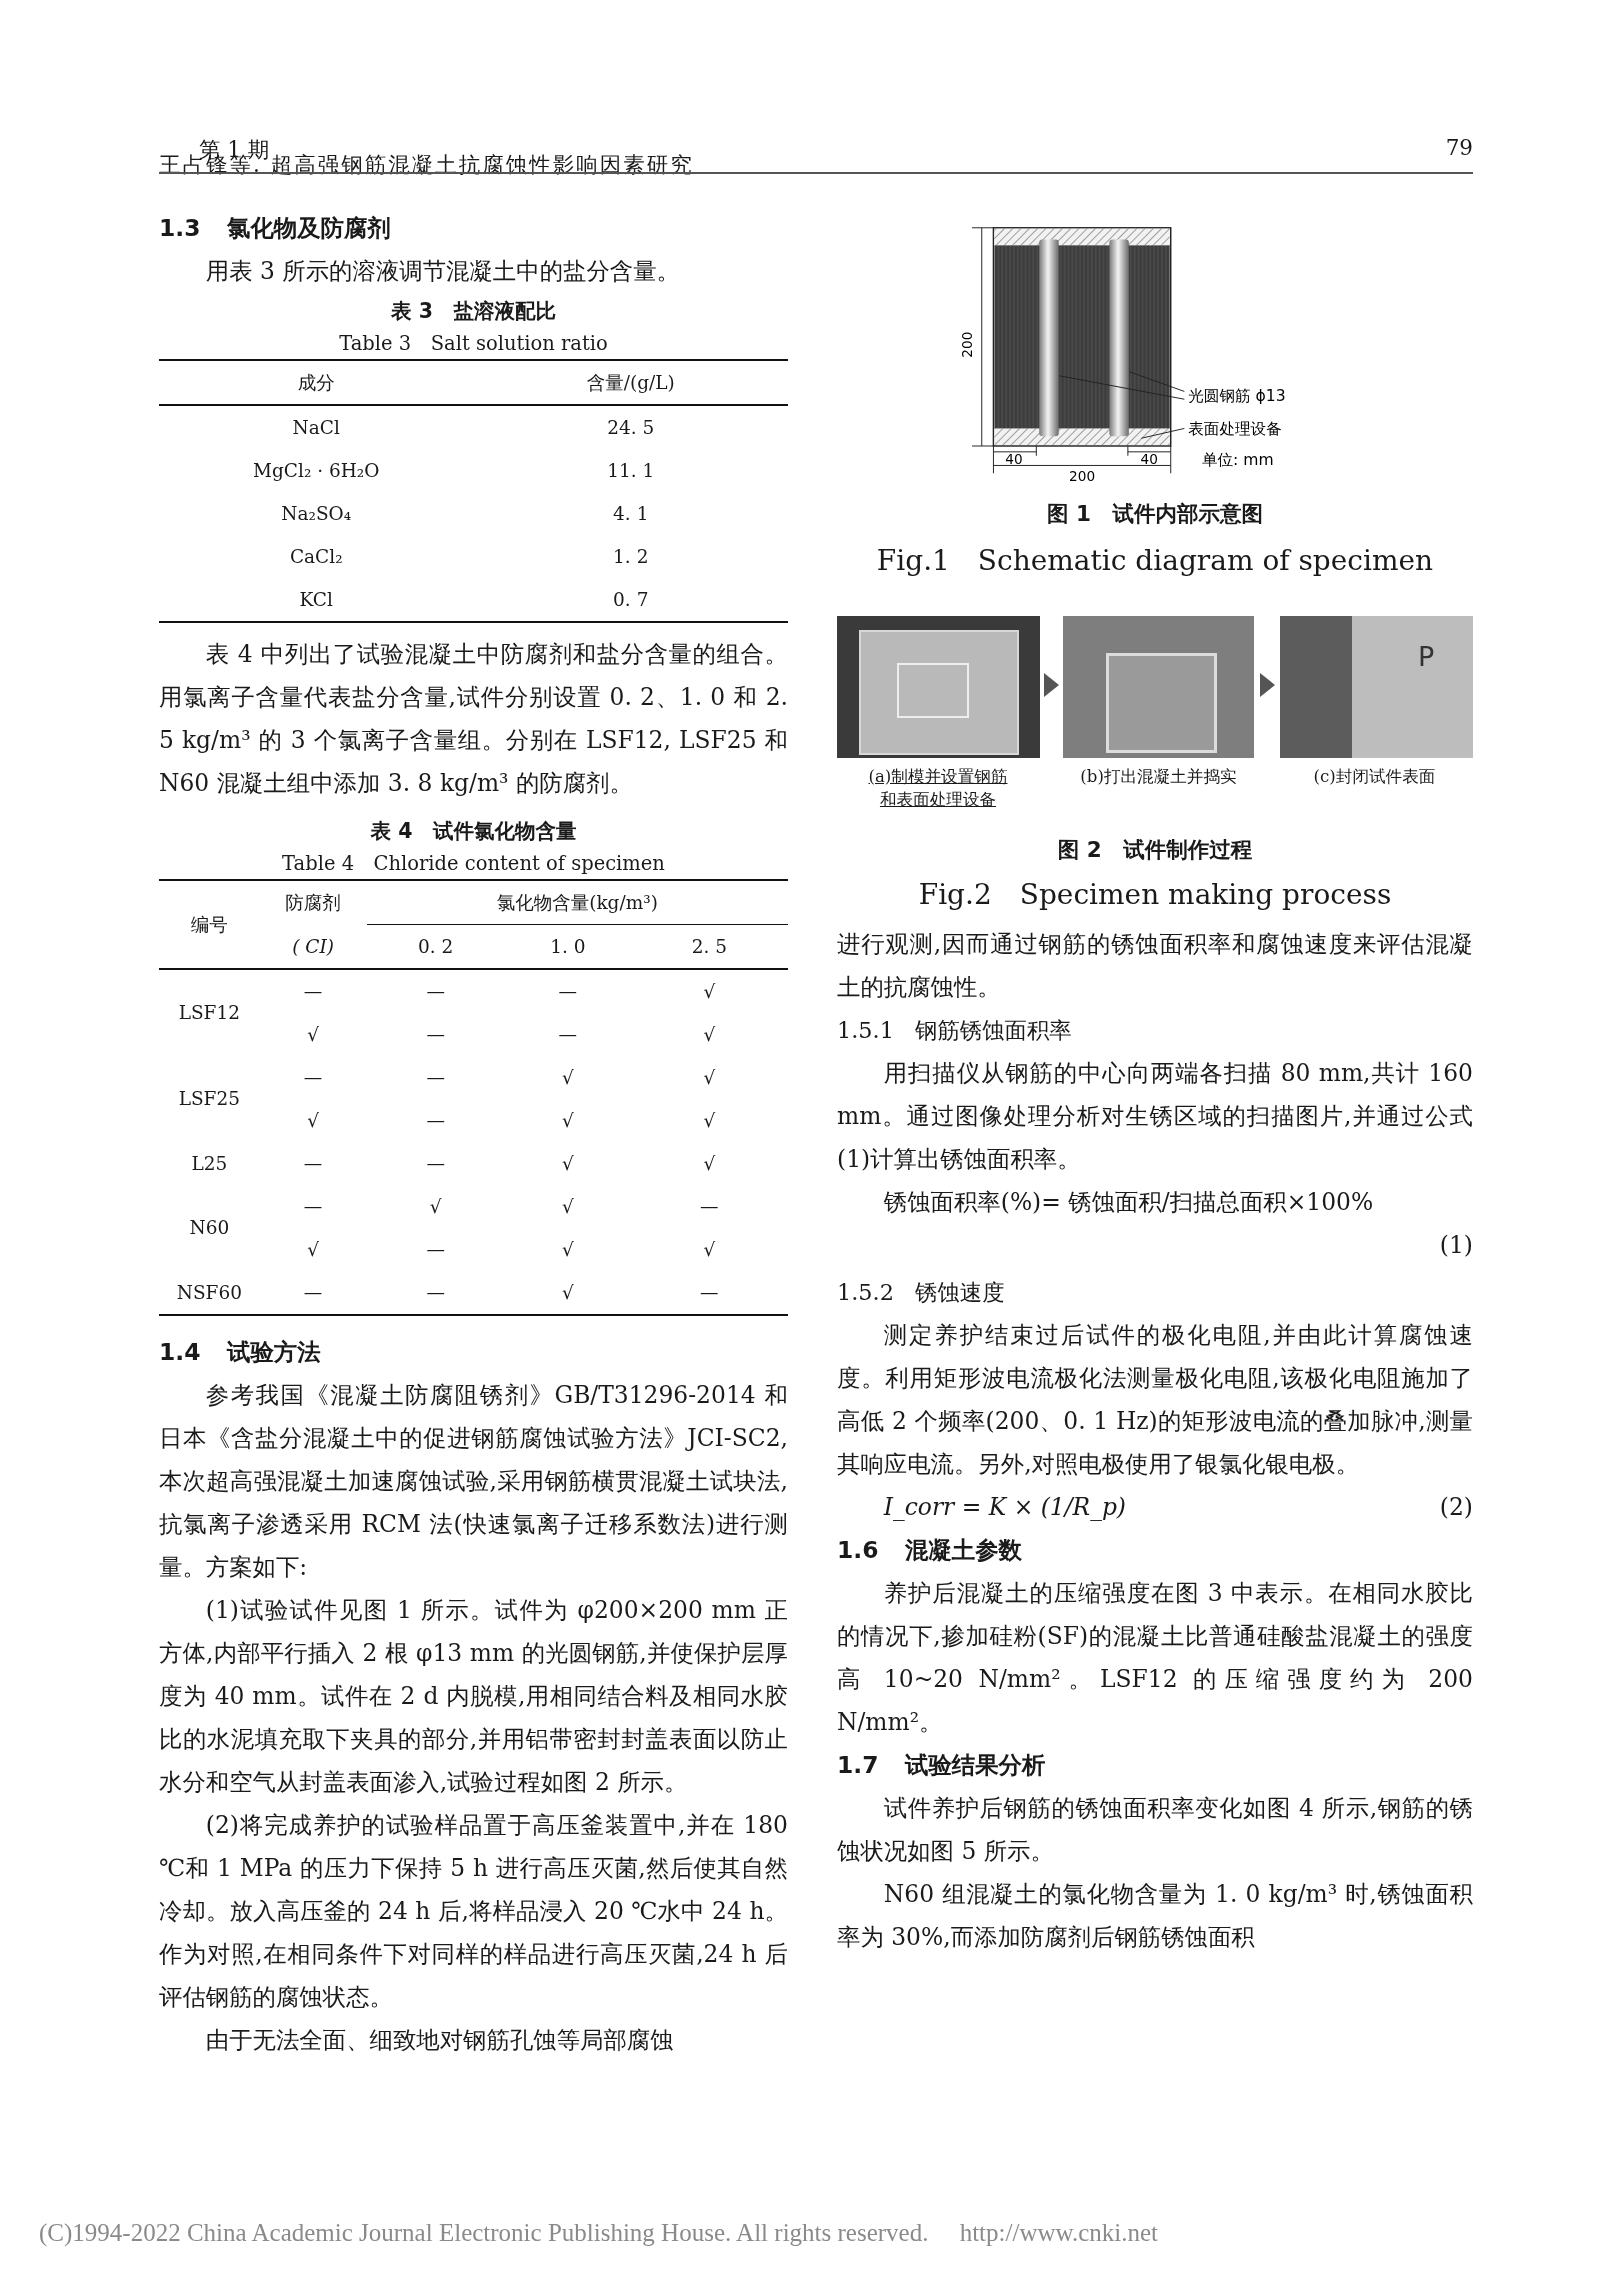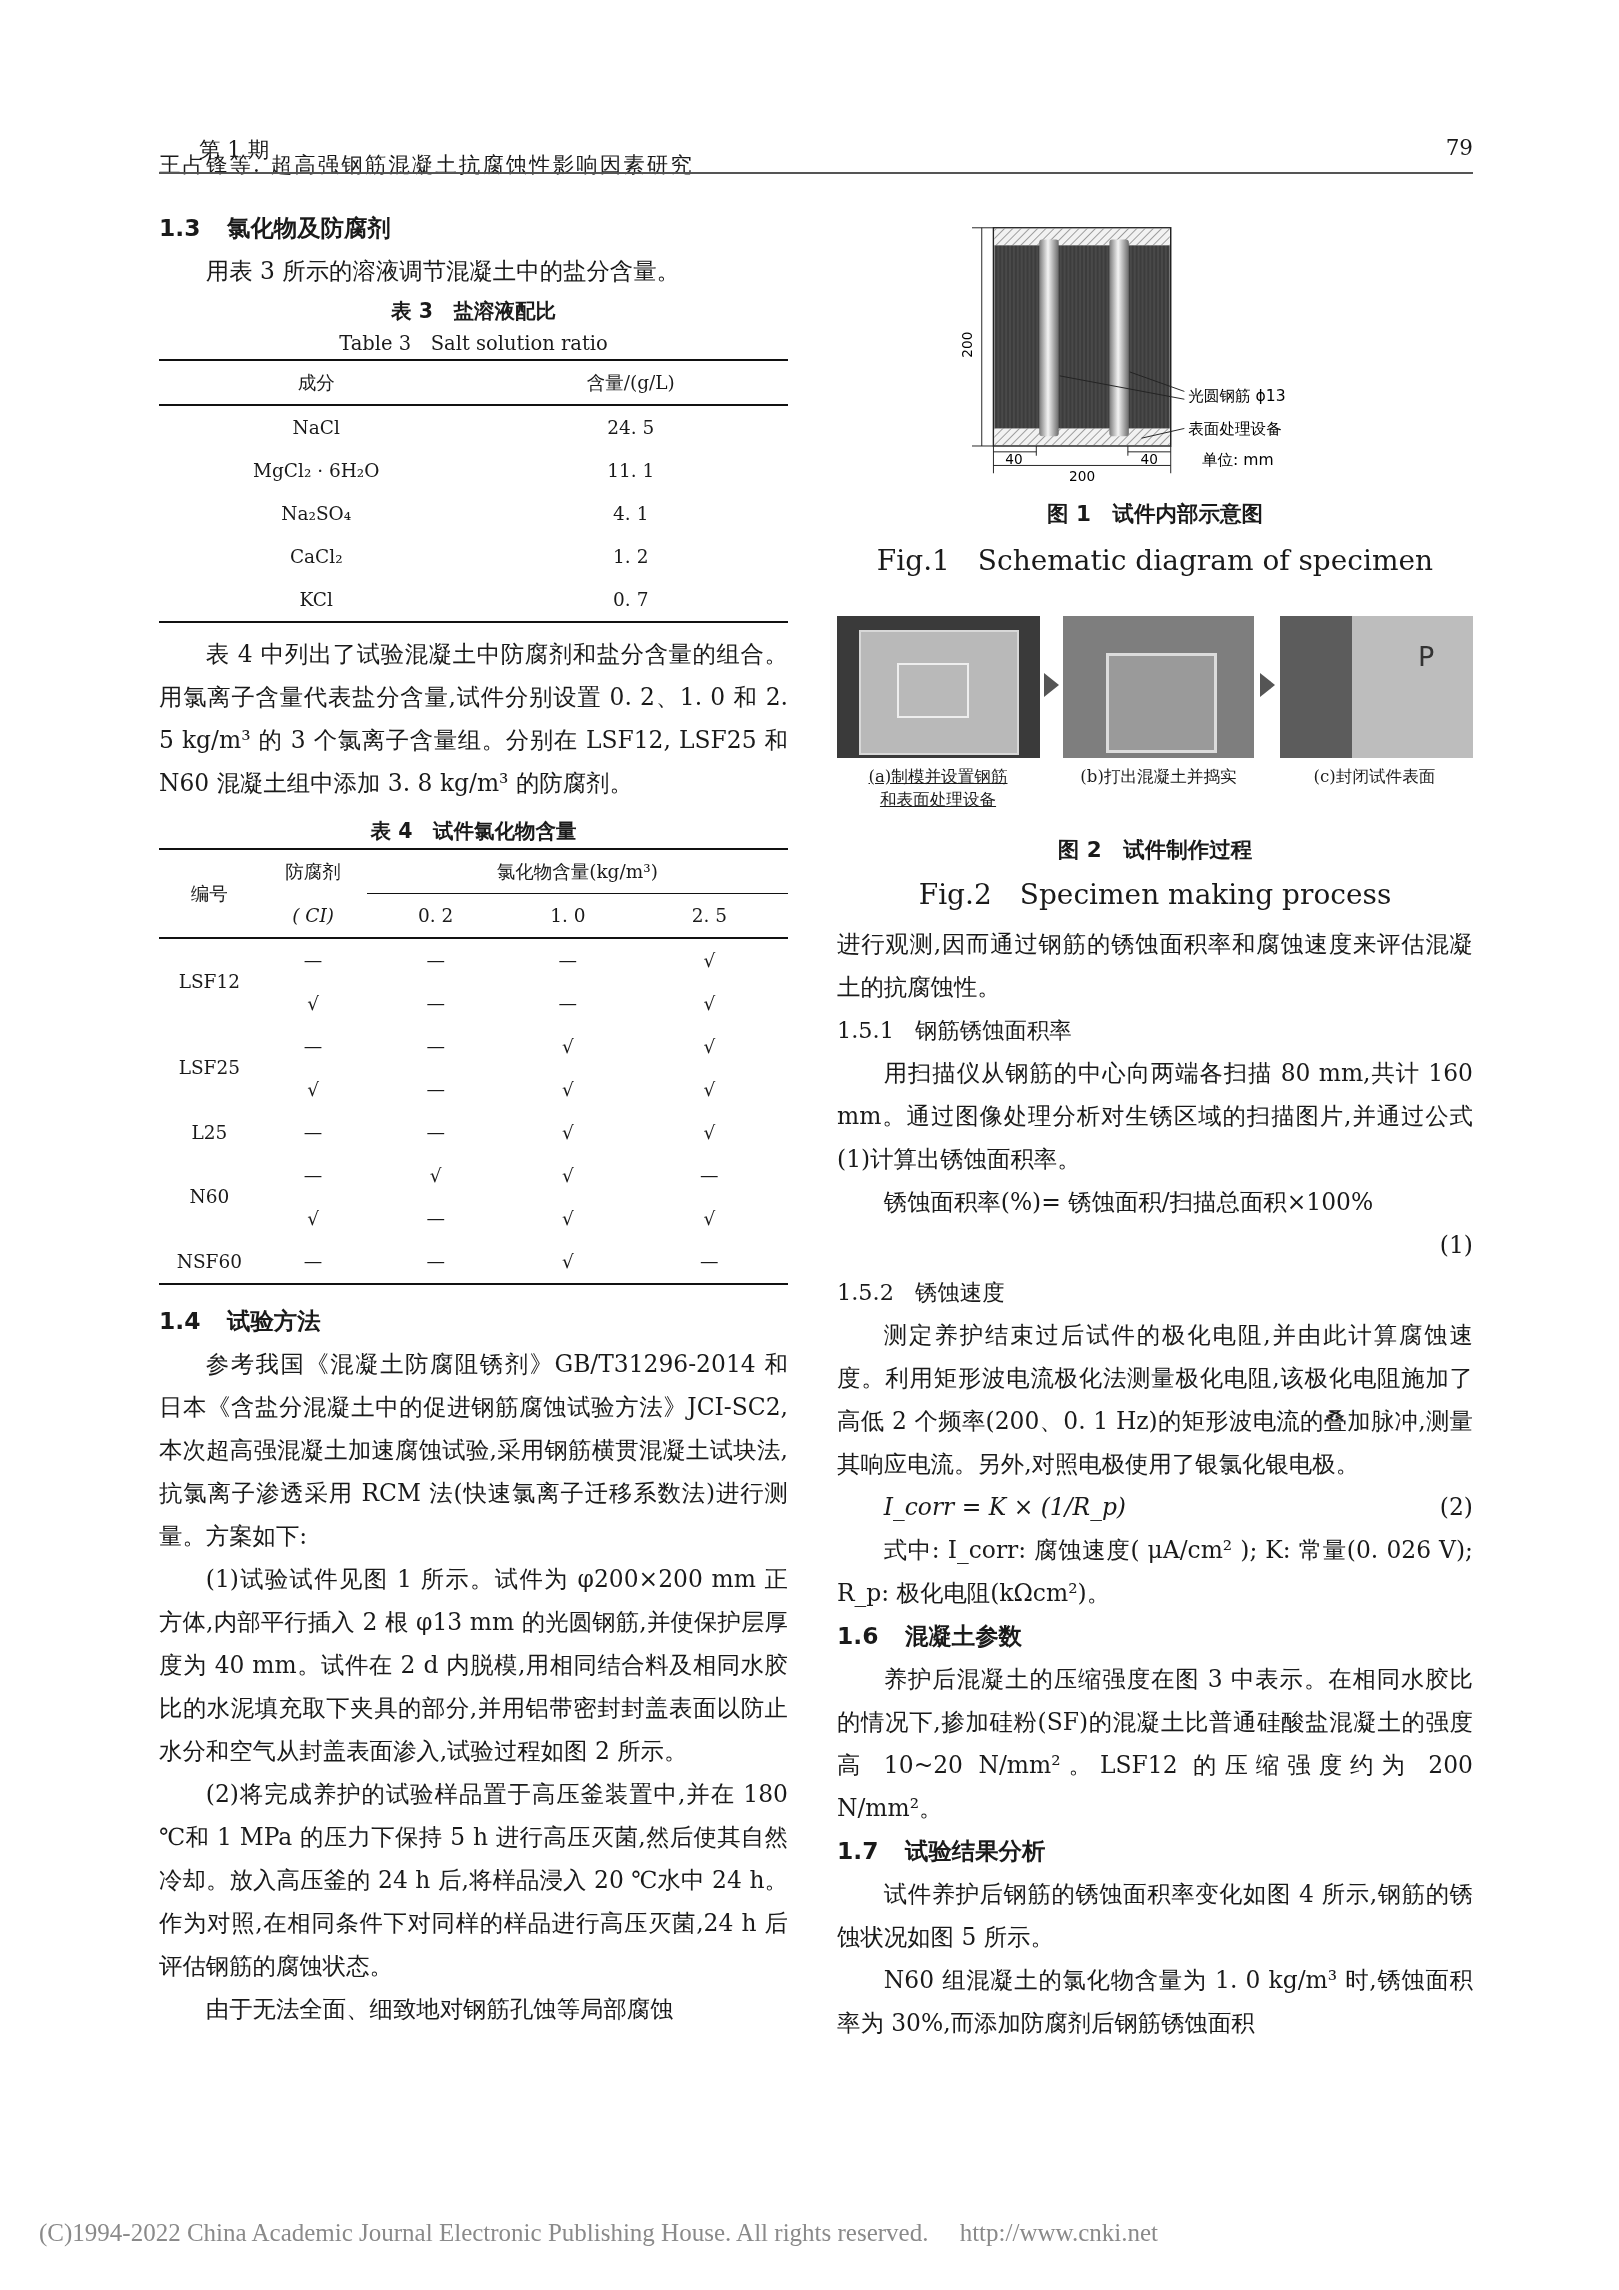"Table 4 Chloride content of" div.tcap-en { html: none -> <div>Table 4 Chloride content of specimen</div> }
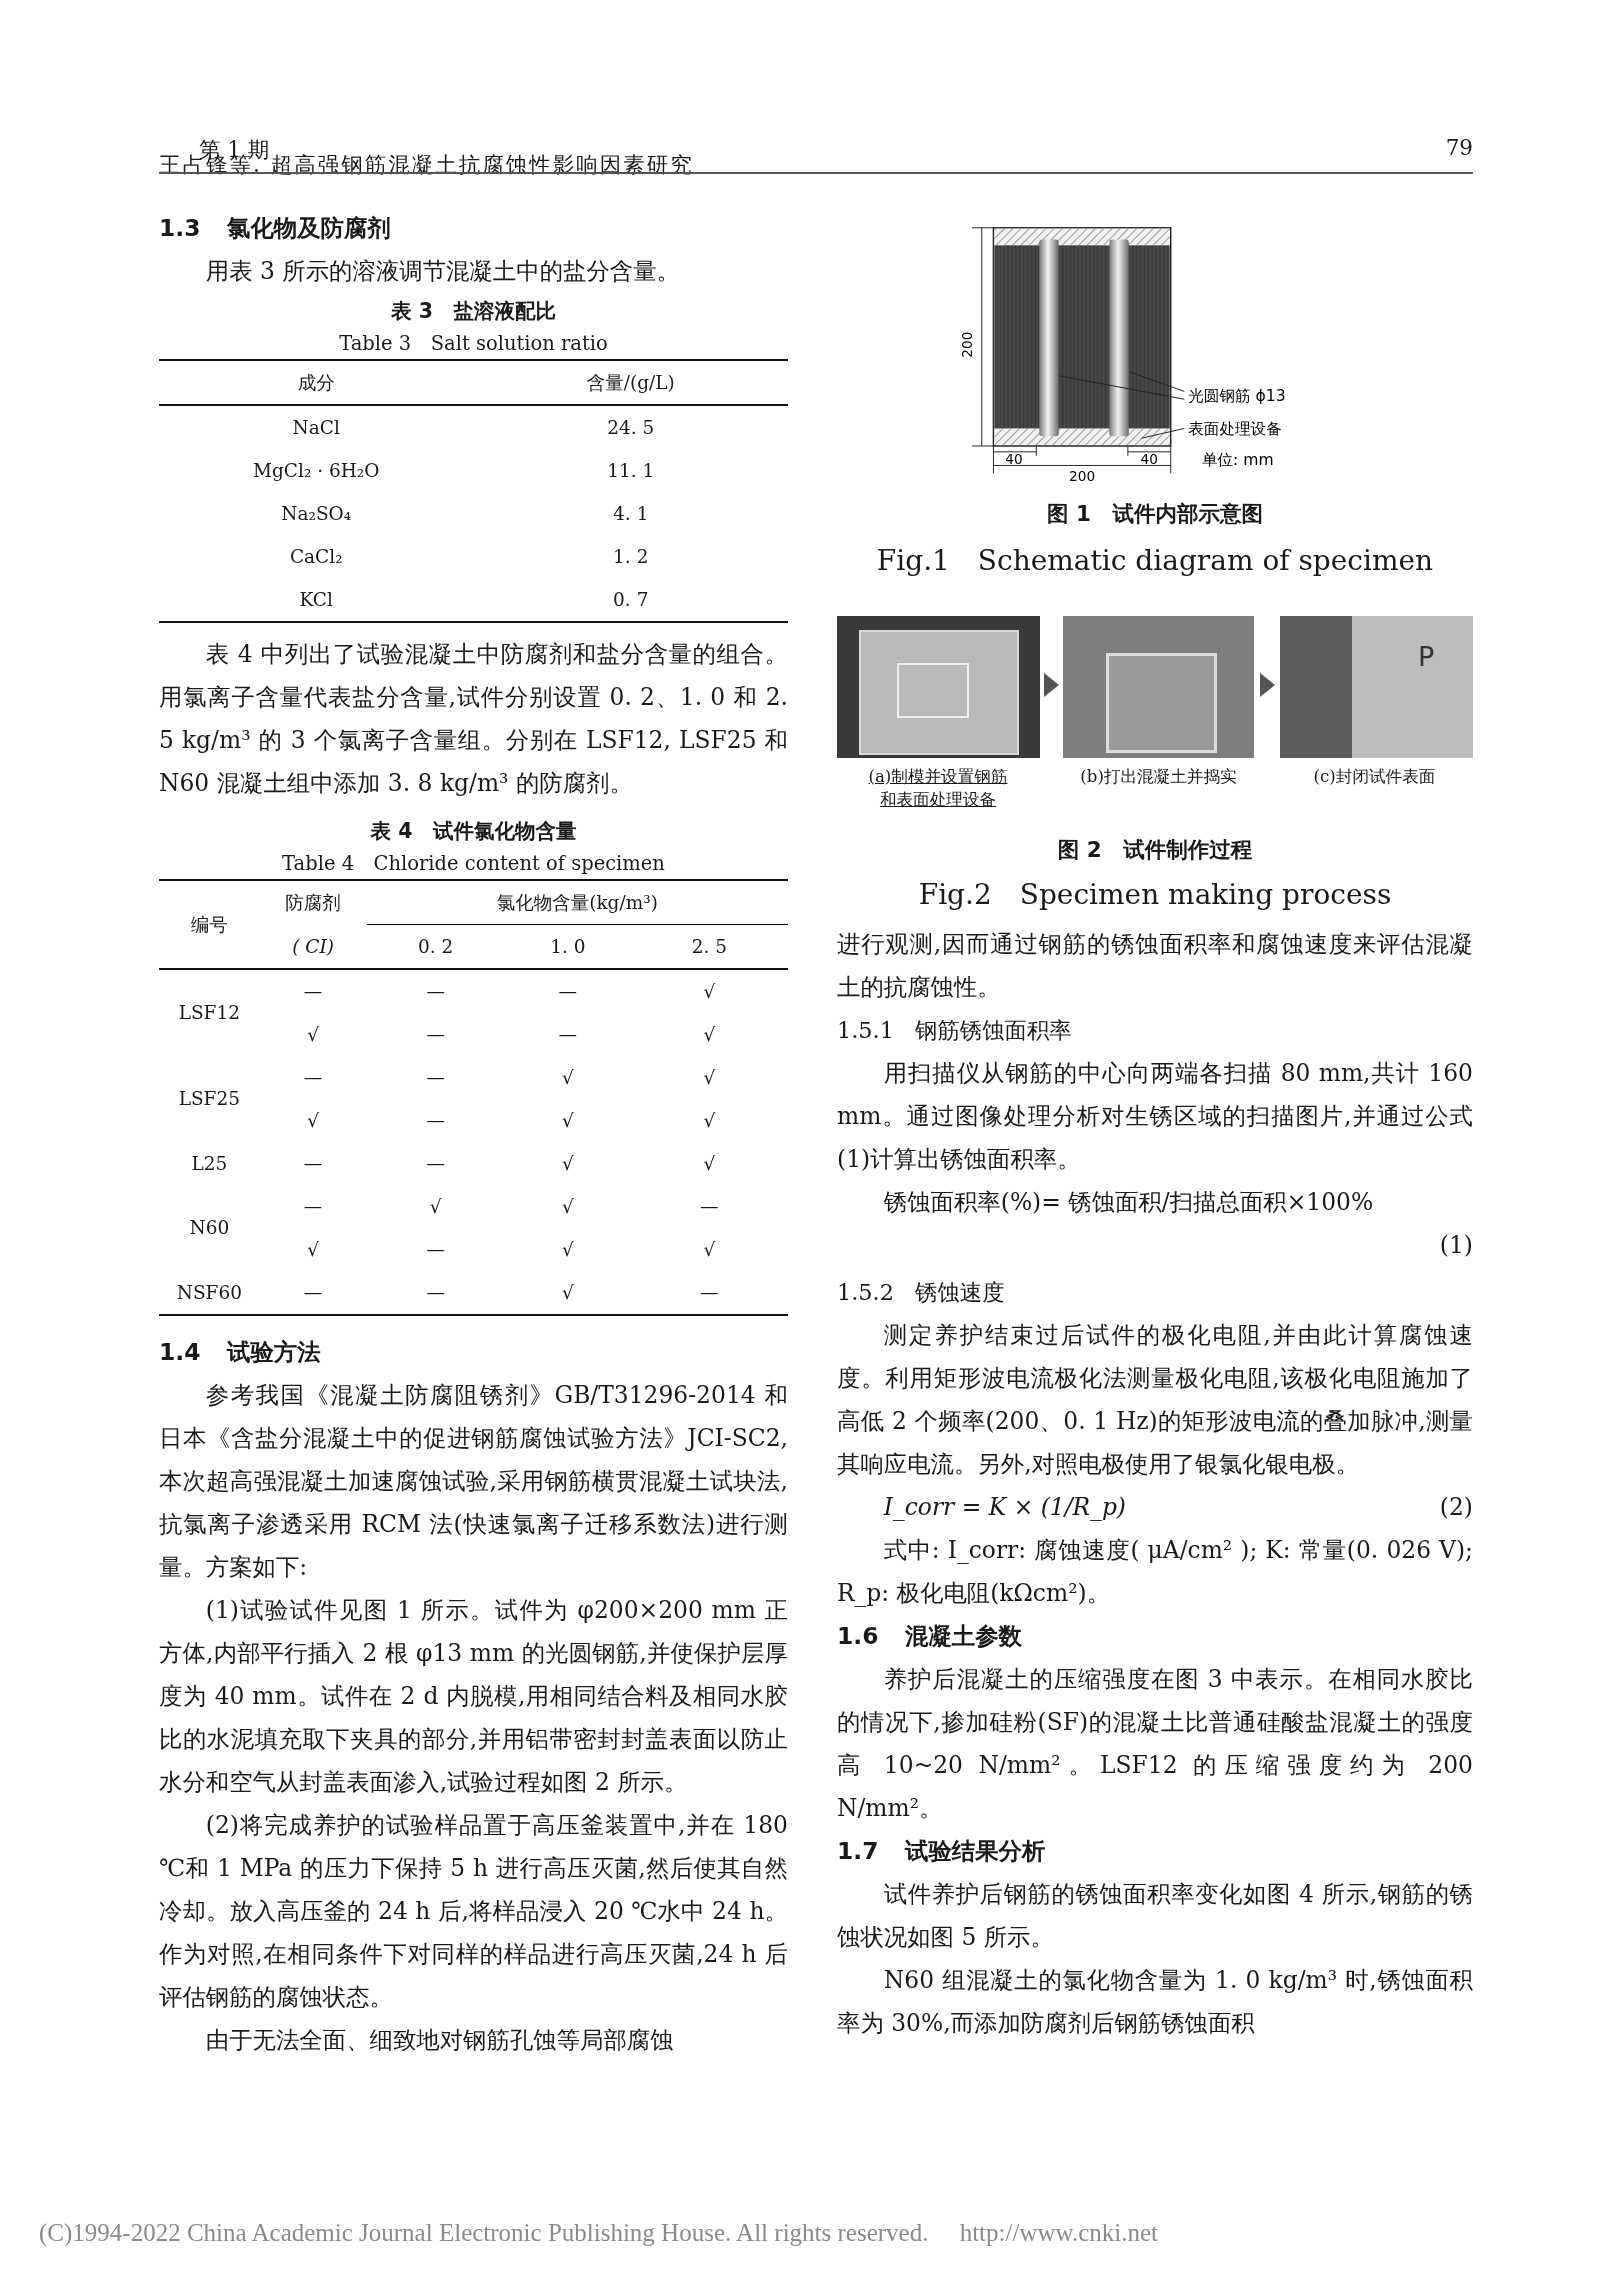"式中: I_corr: 腐蚀速度( μA/cm² );" p { html: <p>式中: I_corr: 腐蚀速度( μA/cm² ); K: 常量(0. 026 V); R_p: 极化电阻(kΩcm²)。</p> -> none }
